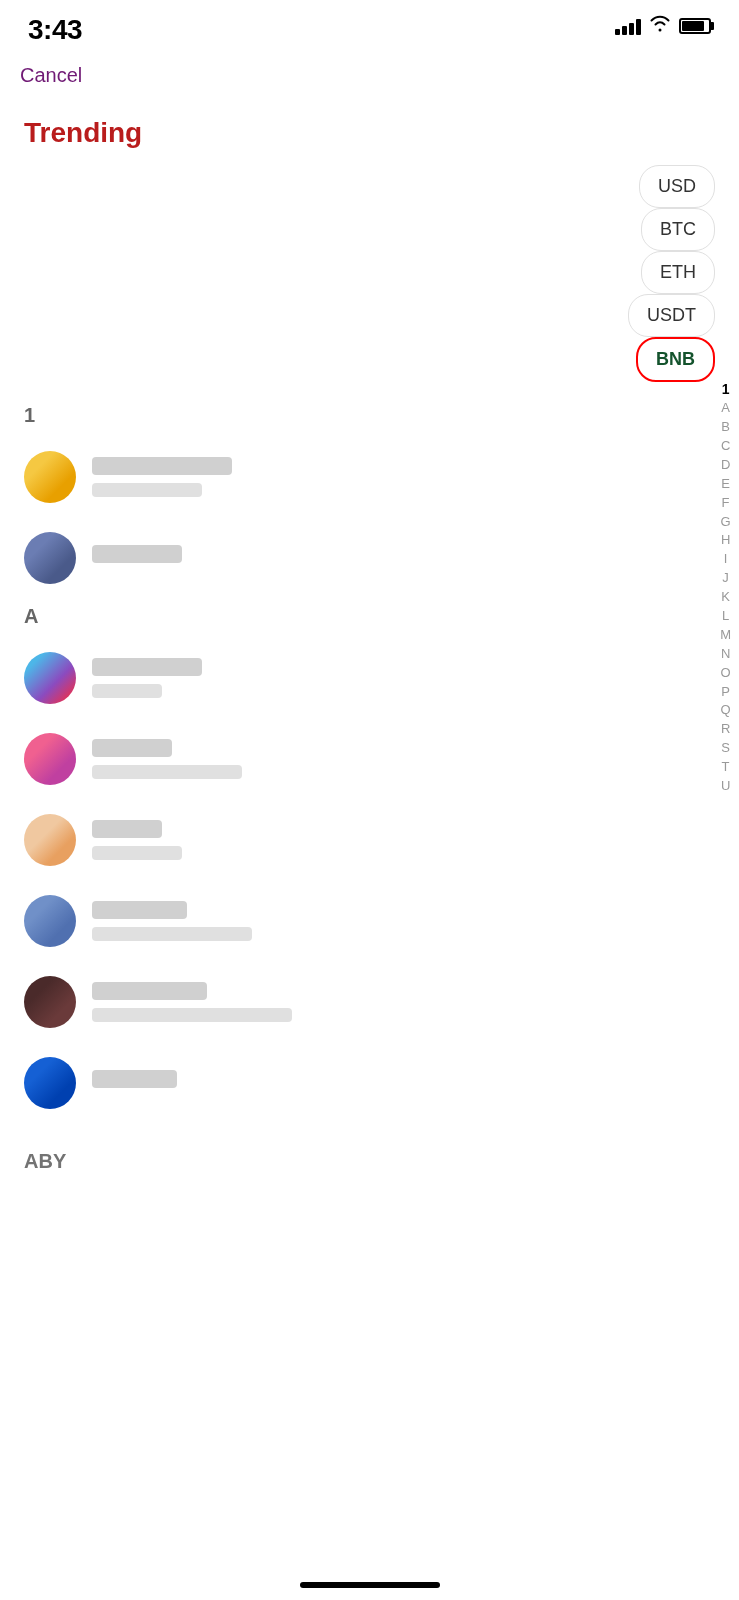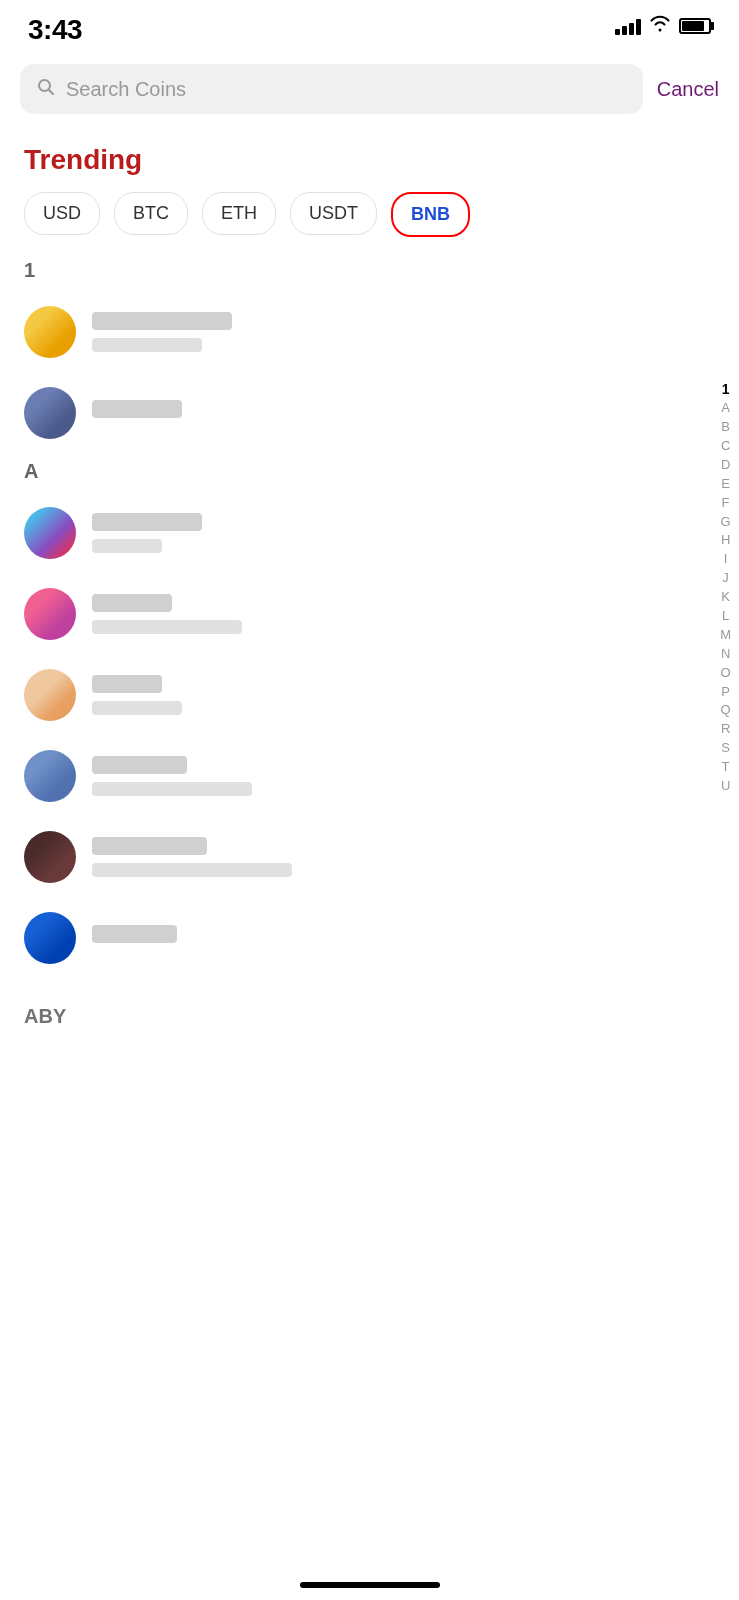"Search Coins" div.search-bar { html: <div> <span> <svg> <circle></circle> <path></path> </svg> </span> <span>Search Coins</span> </div> -> none }
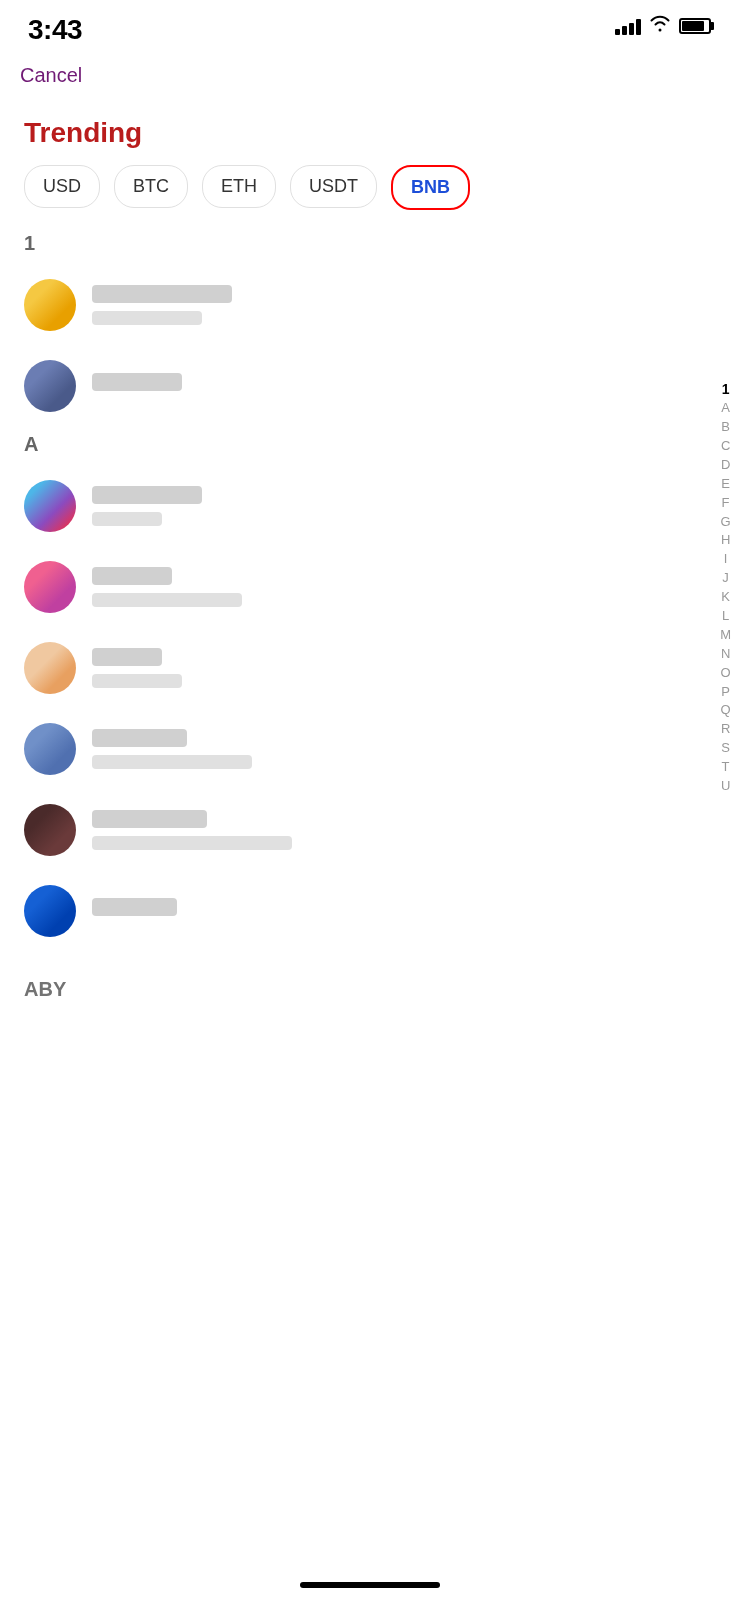"USD" .currency-tabs { align-items: flex-start -> flex-end; flex-direction: none -> column; gap: 14px -> 0 }
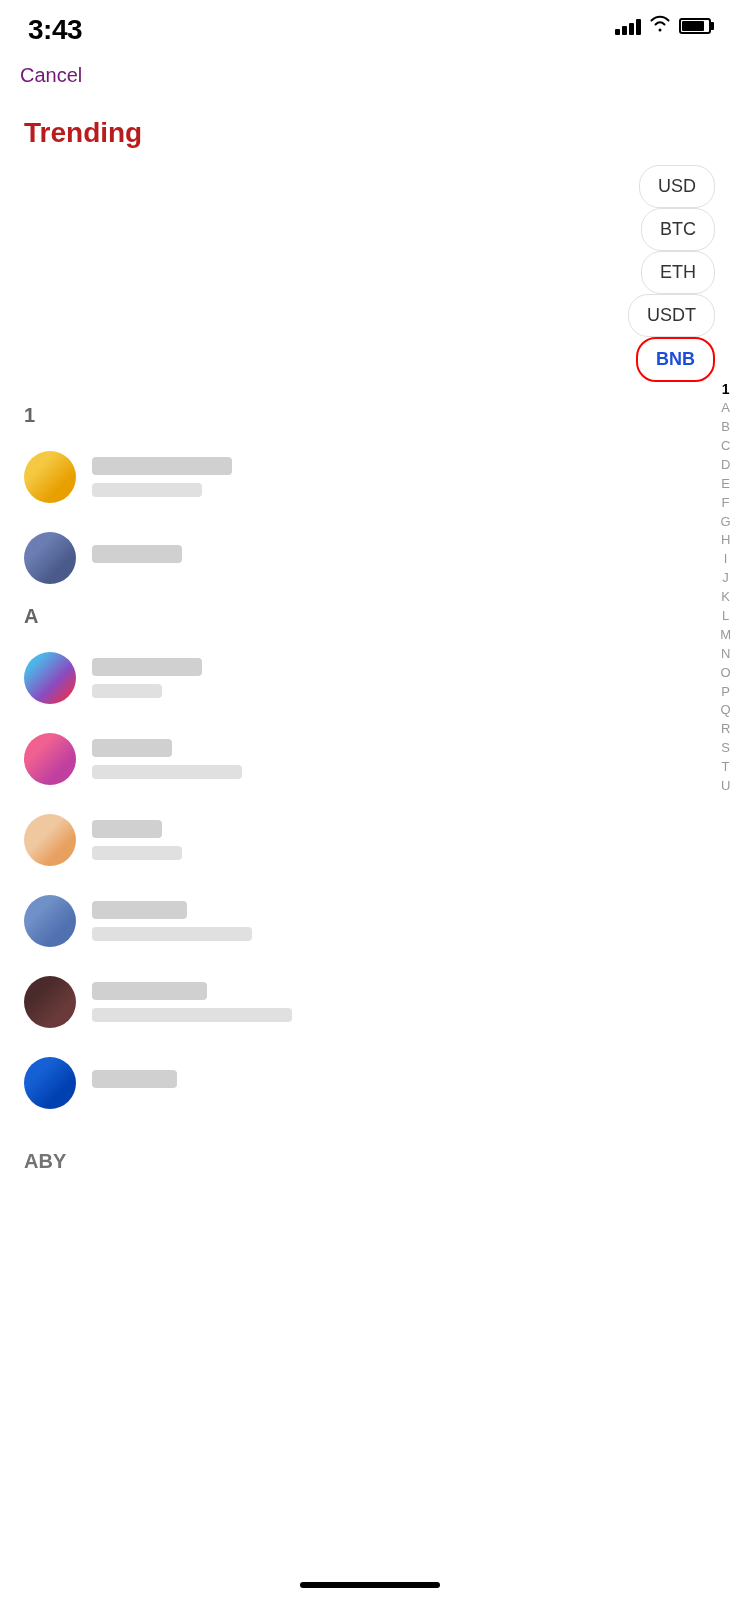"BNB" .currency-tab.active { color: #1d4ed8 -> #14532d }
